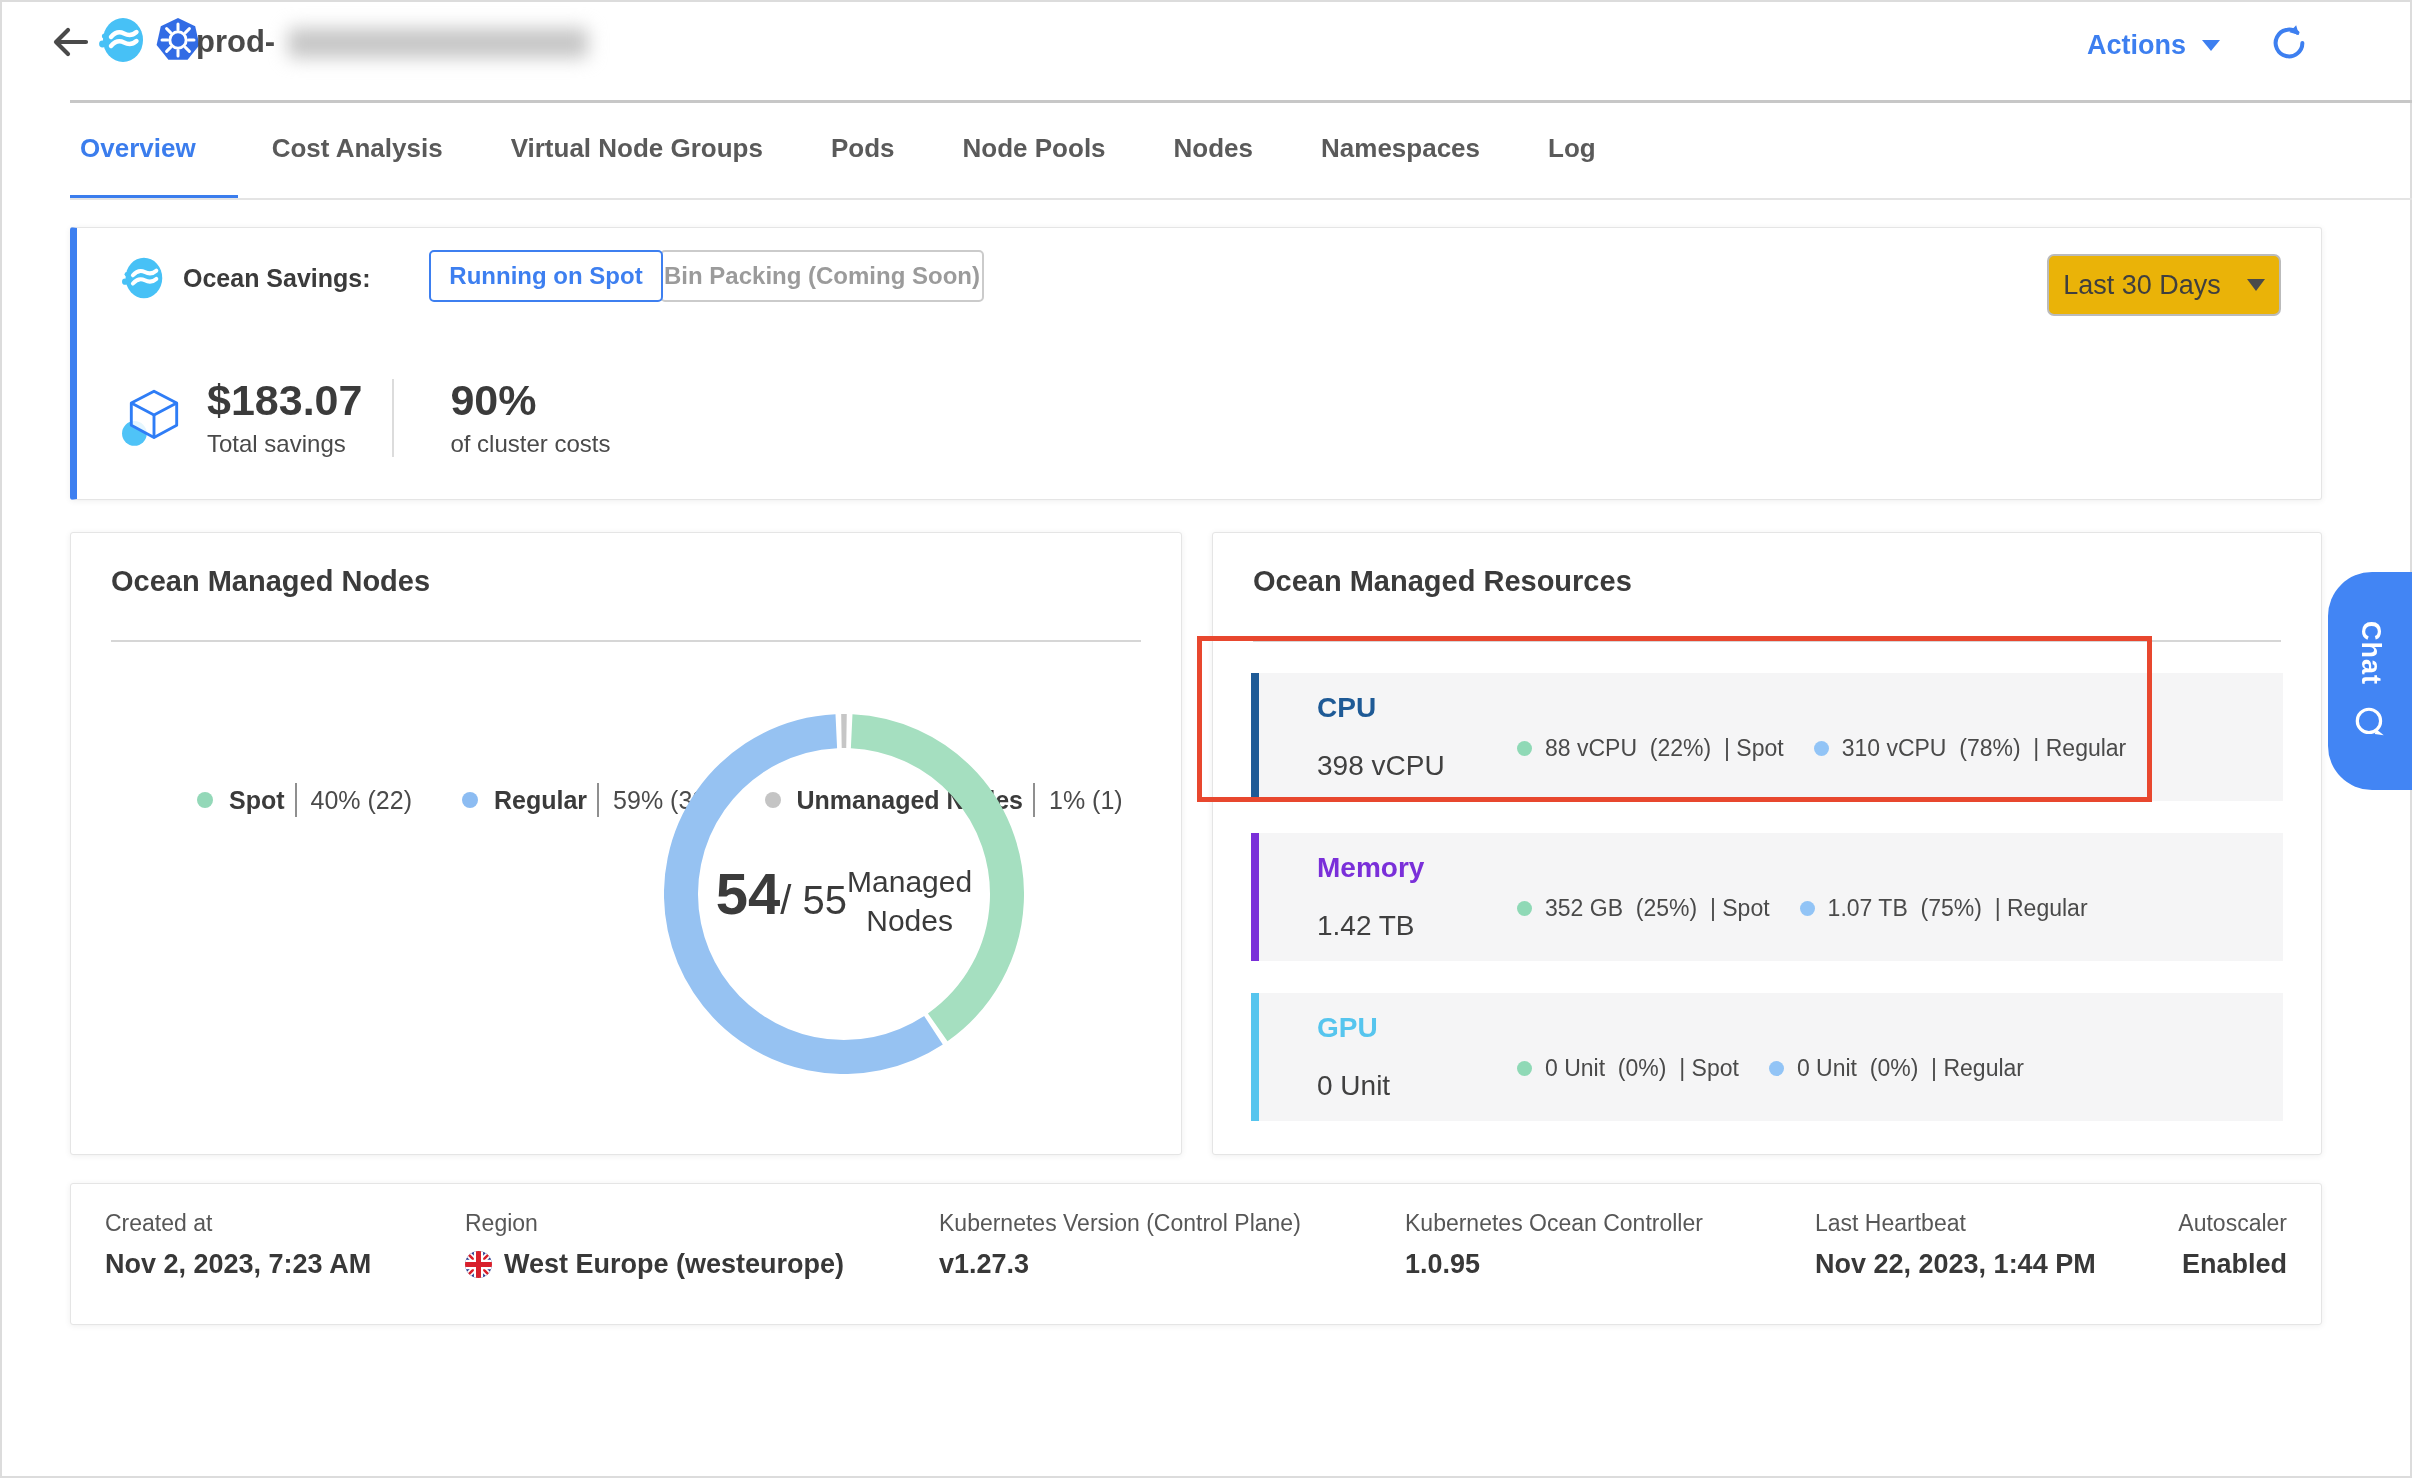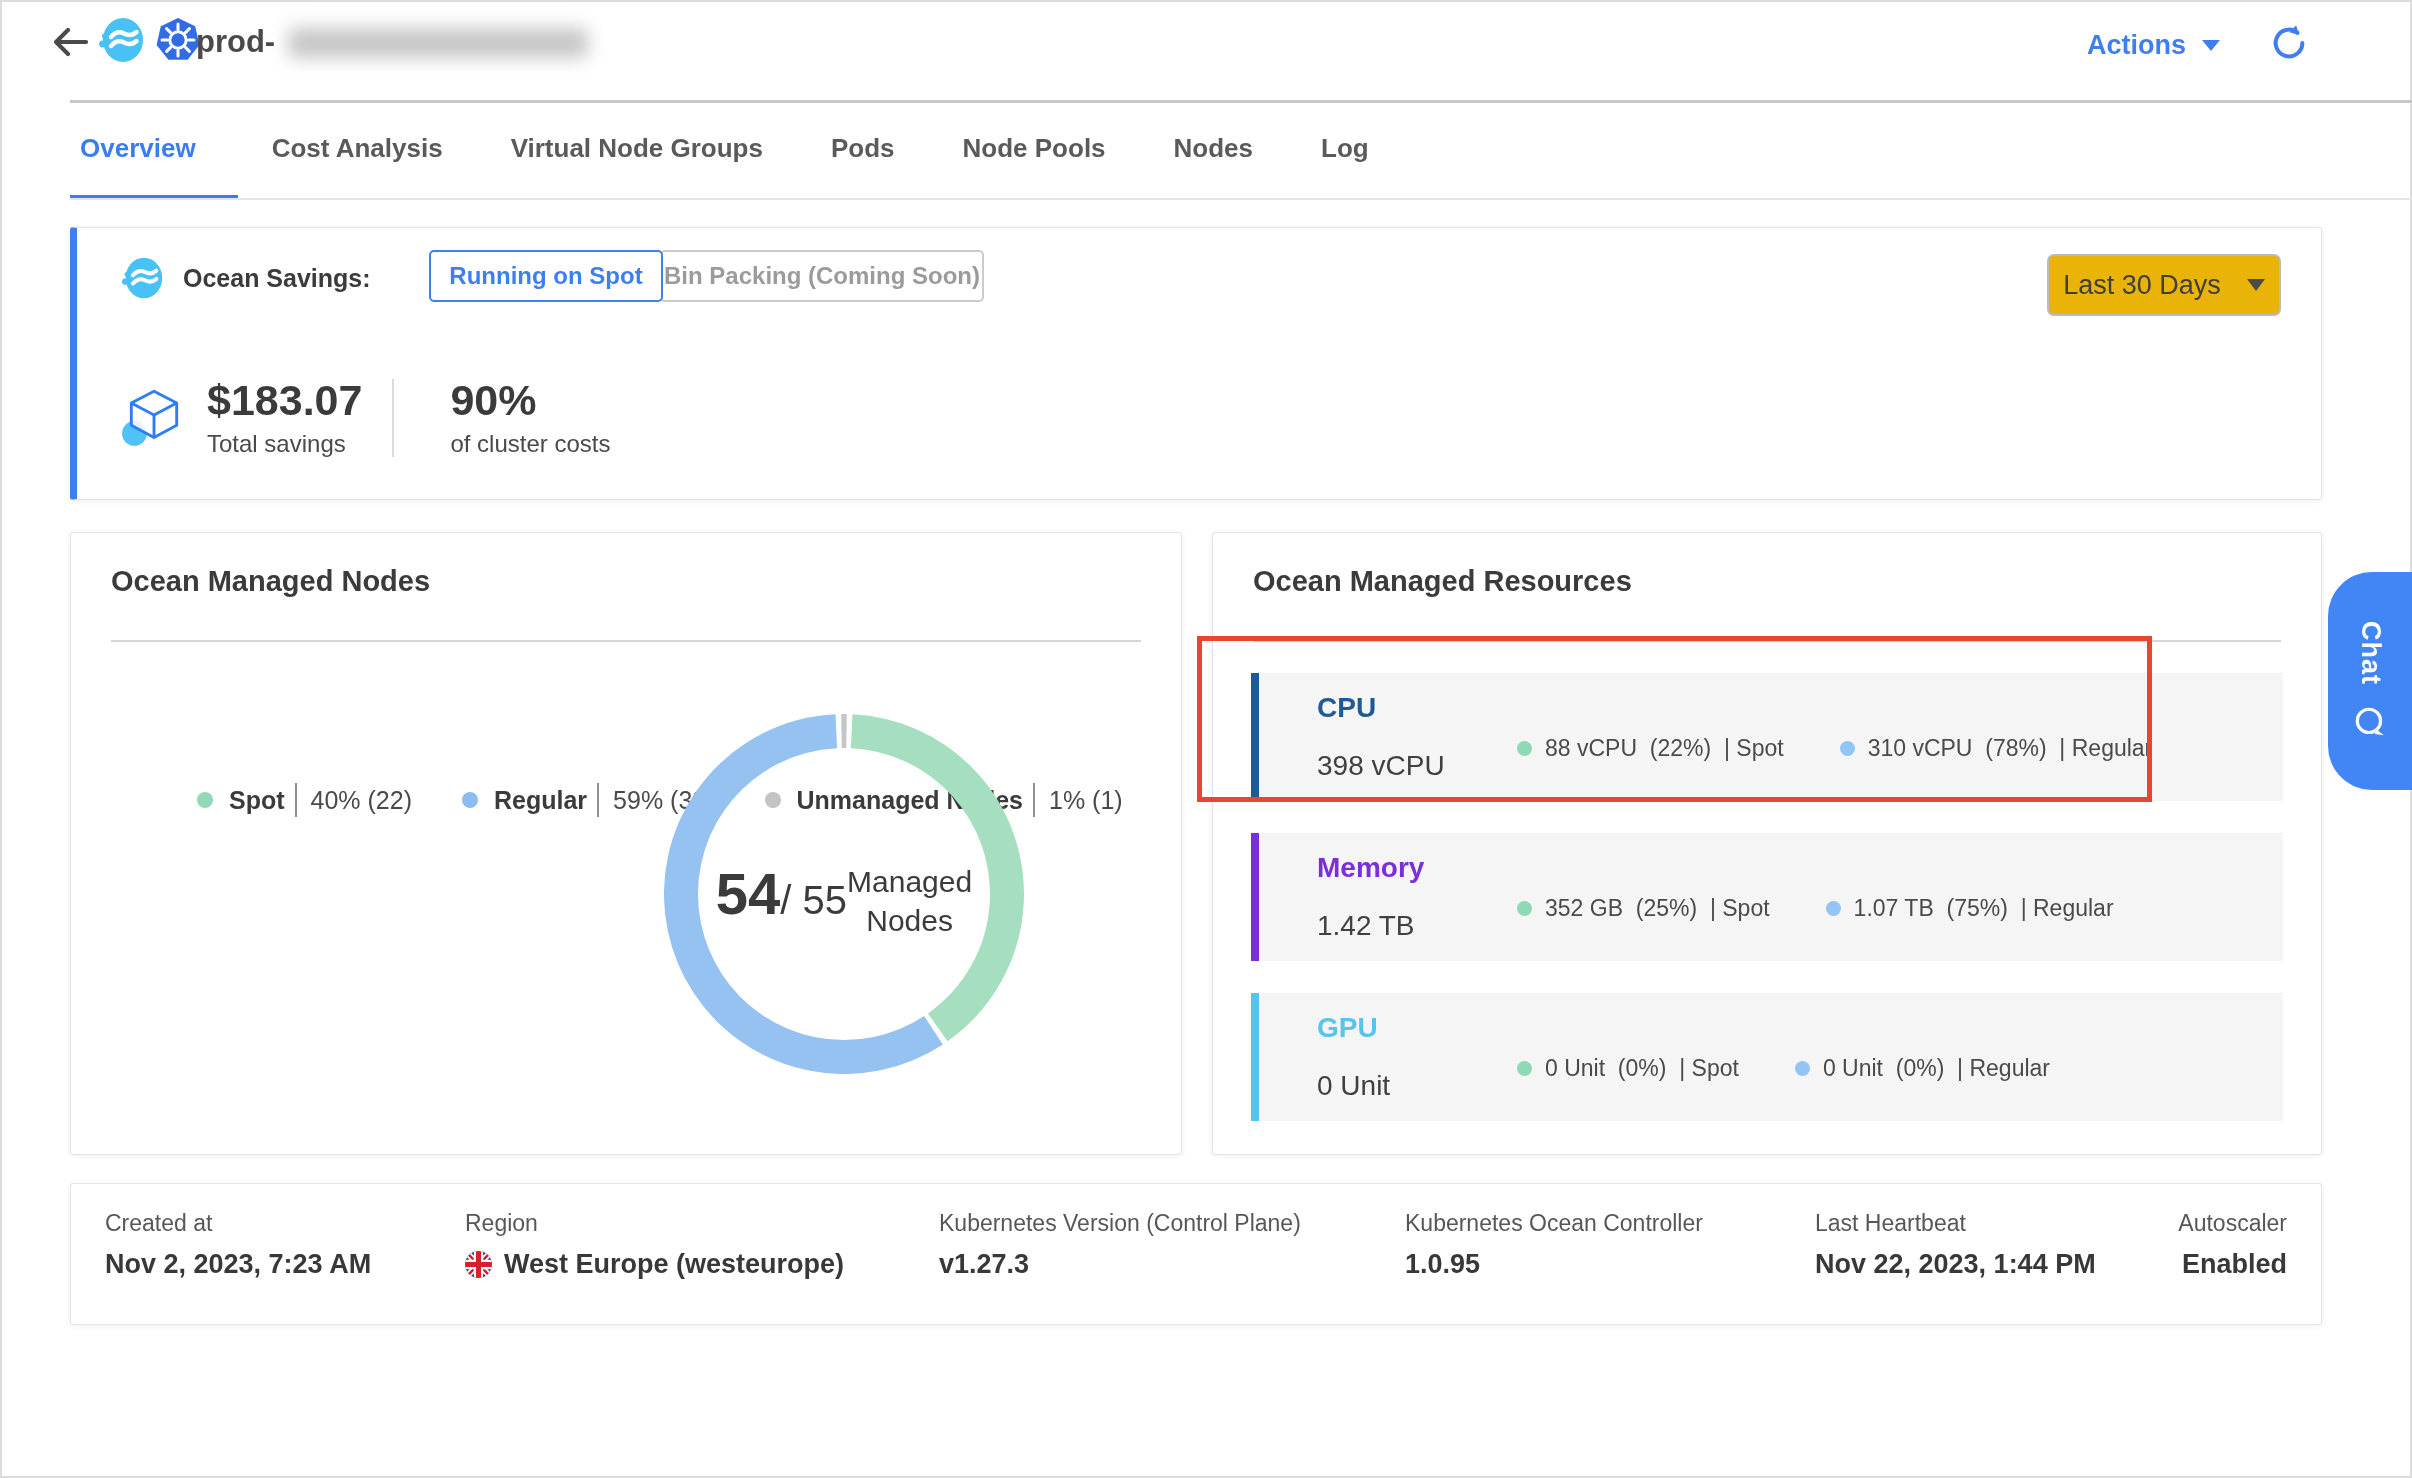"Namespaces" div.tab { html: none -> <div>Namespaces</div> }
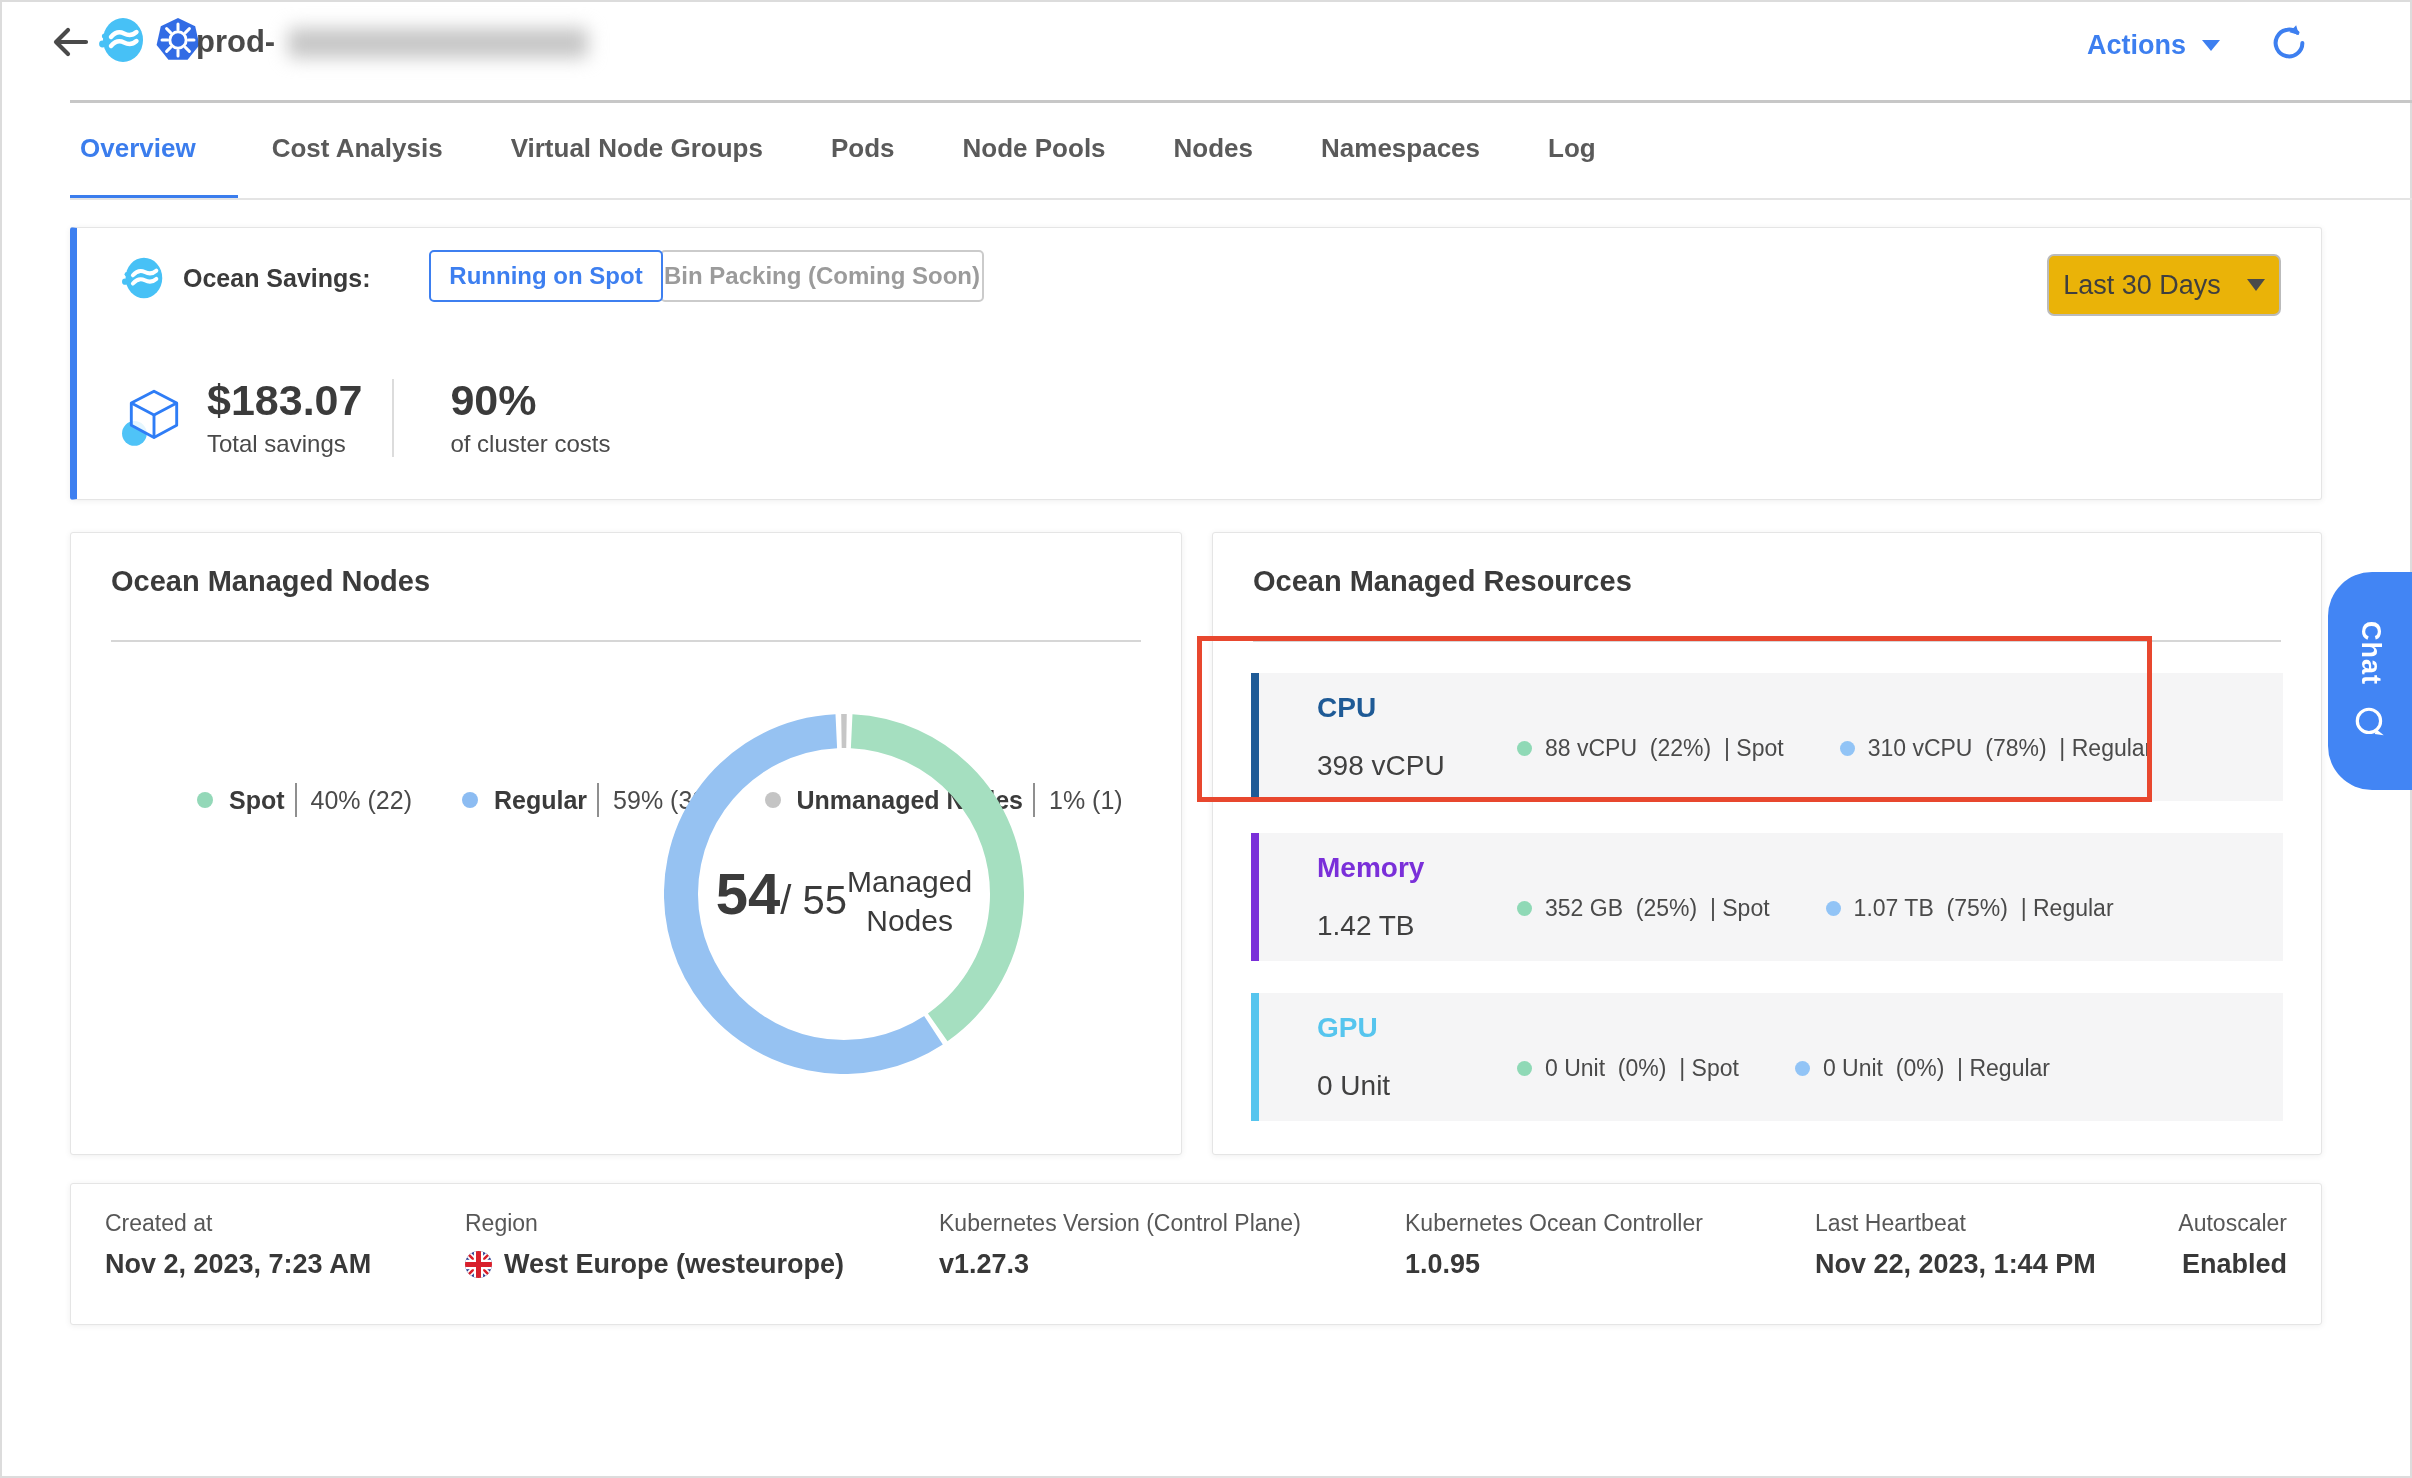"88 vCPU (22%) | Spot" .res-stats { gap: 56px -> 30px }
